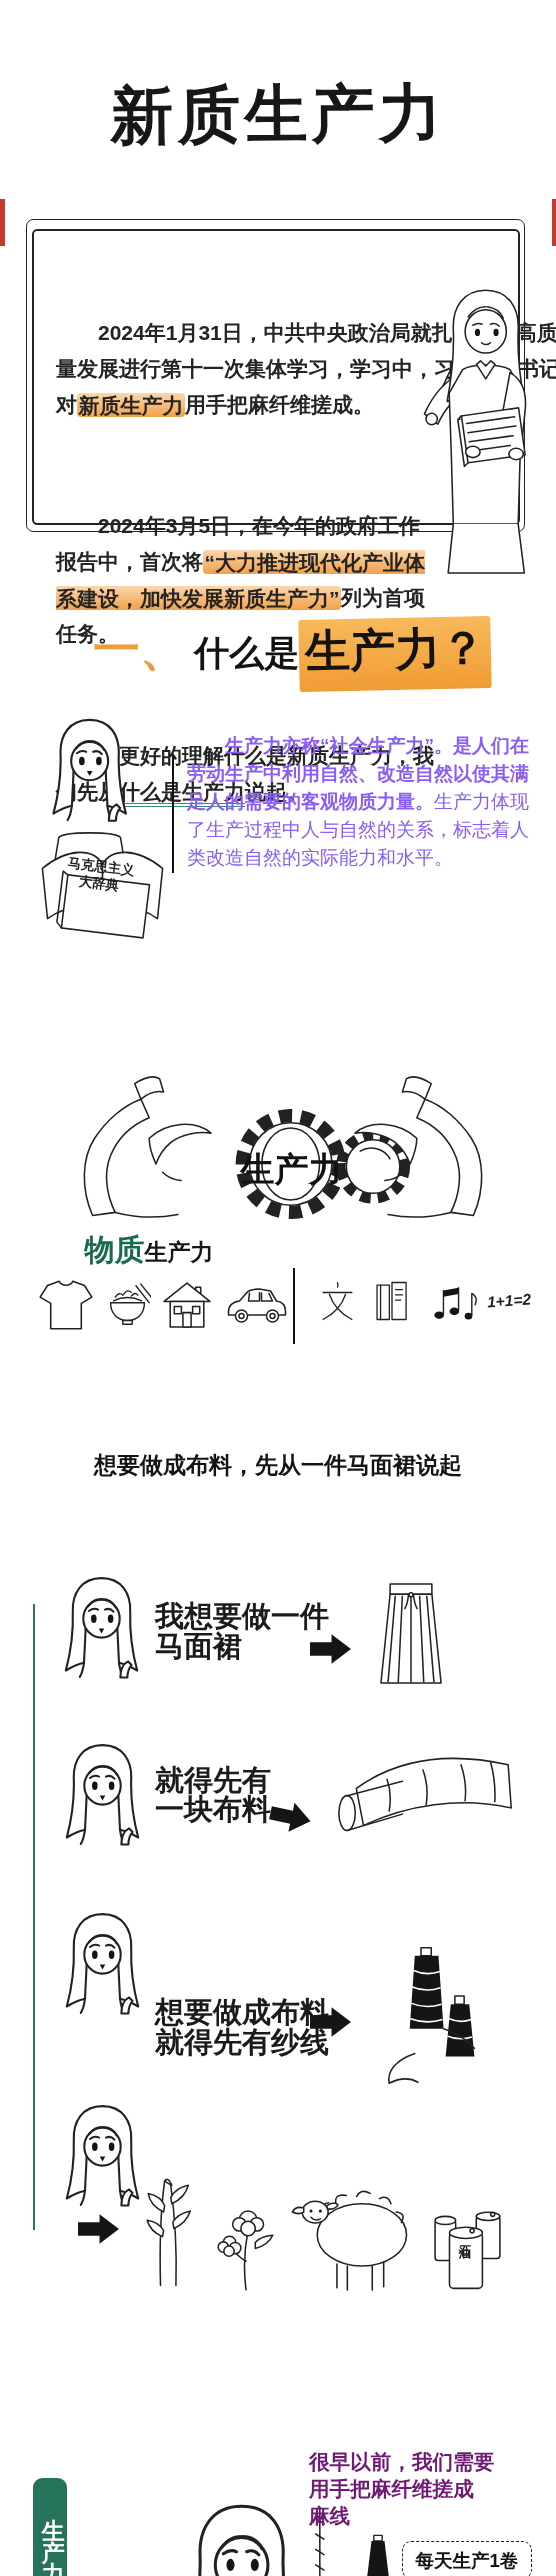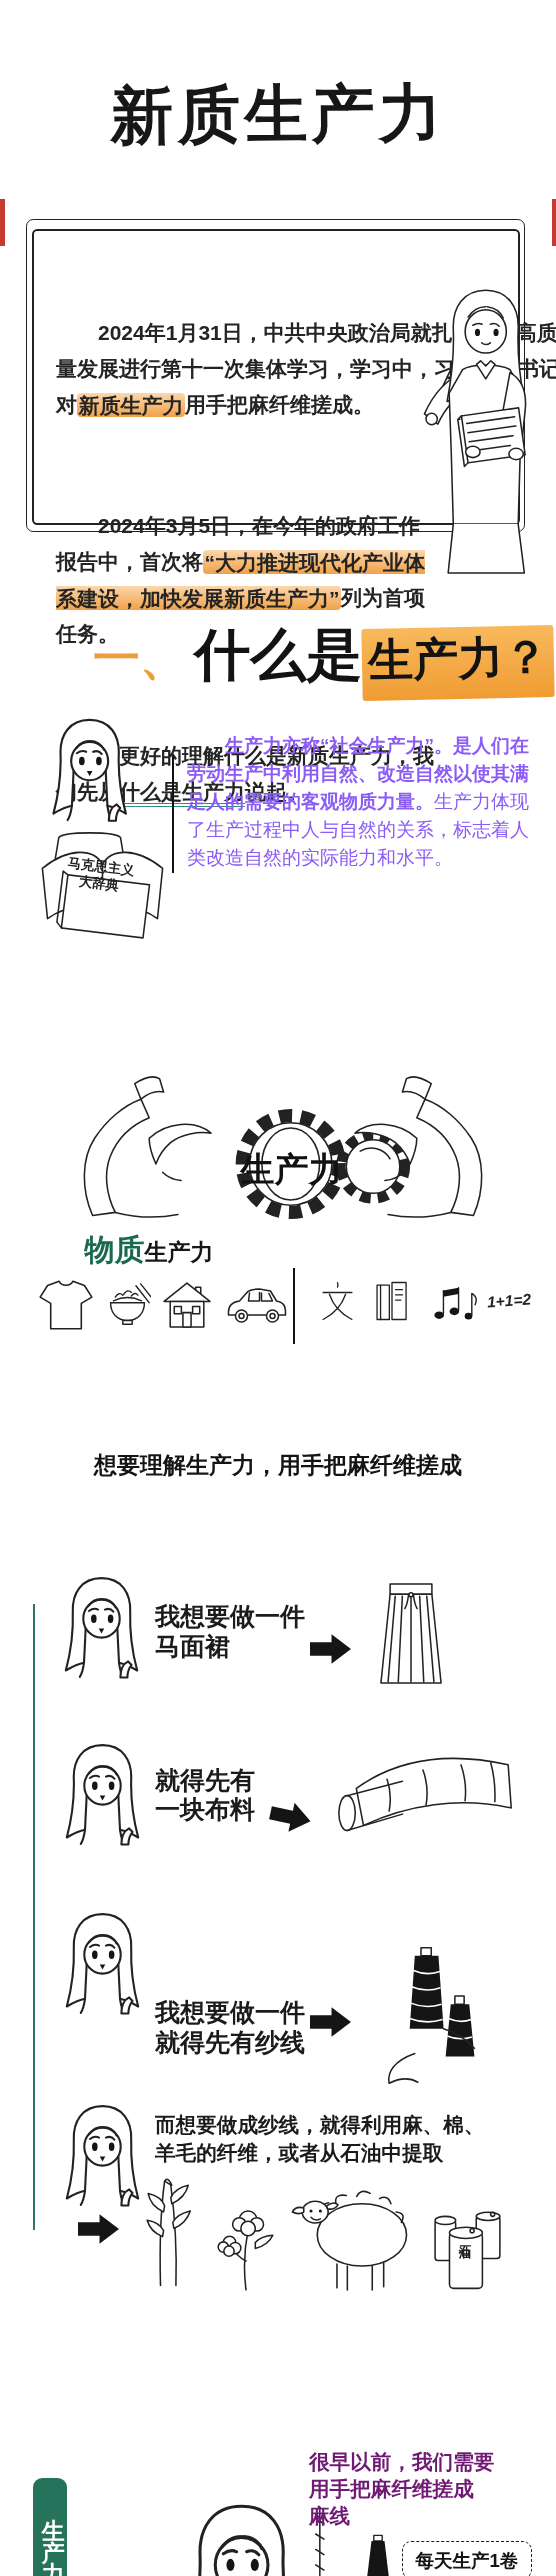"什么是" .sec-head .plain { font-size: 56px -> 35px }
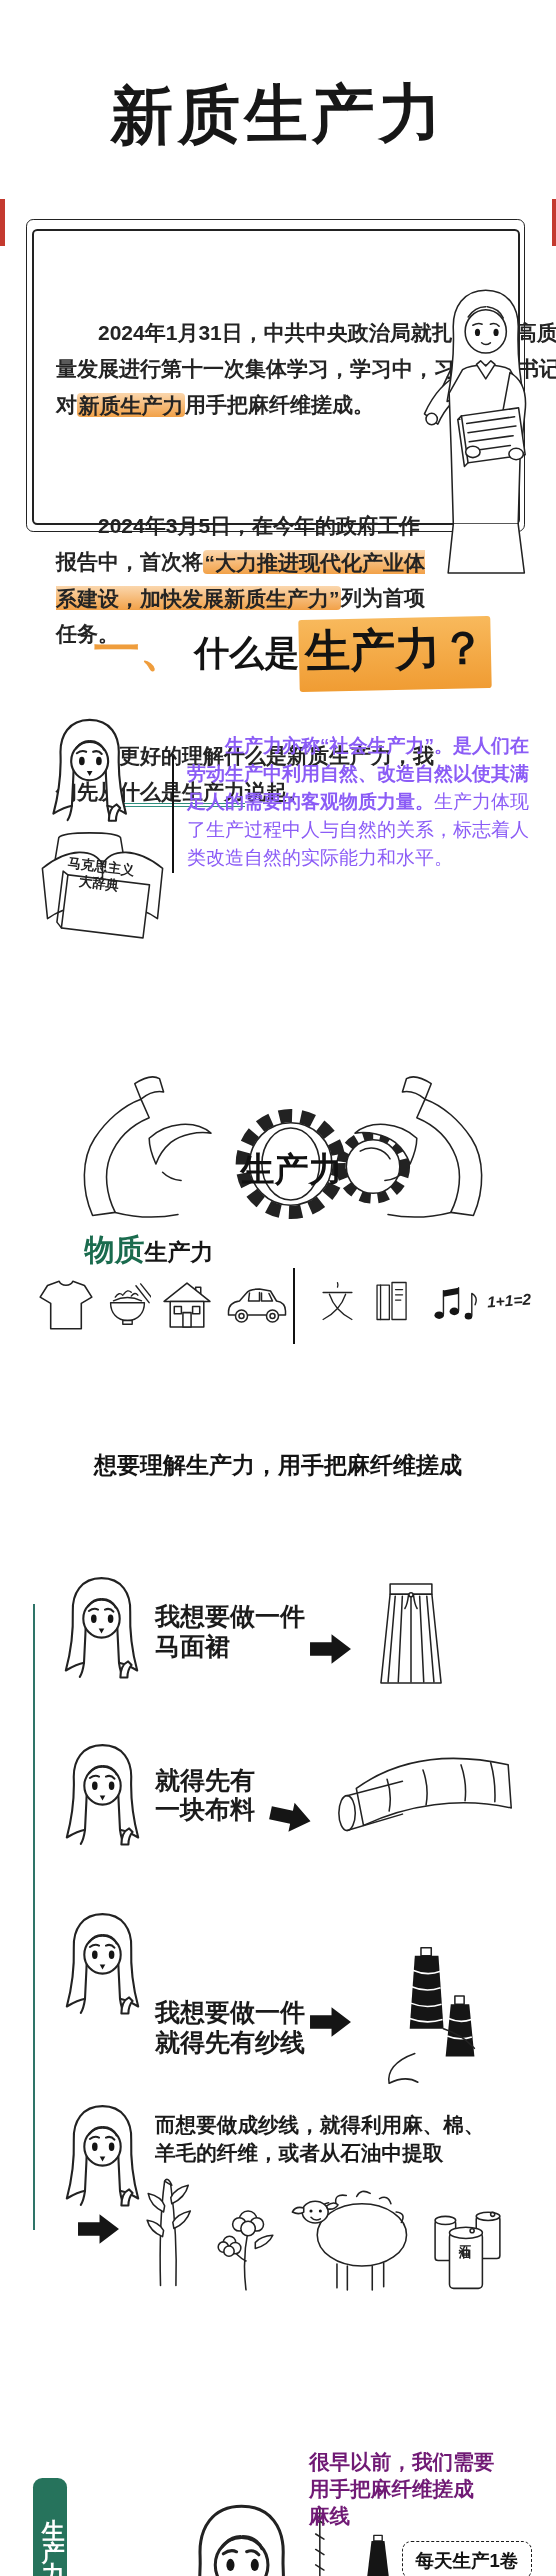"想要理解生产力，用手把麻纤维搓成" div.abs { text: 理解生产力，用手把麻纤维搓成 -> 做成布料，先从一件马面裙说起 }
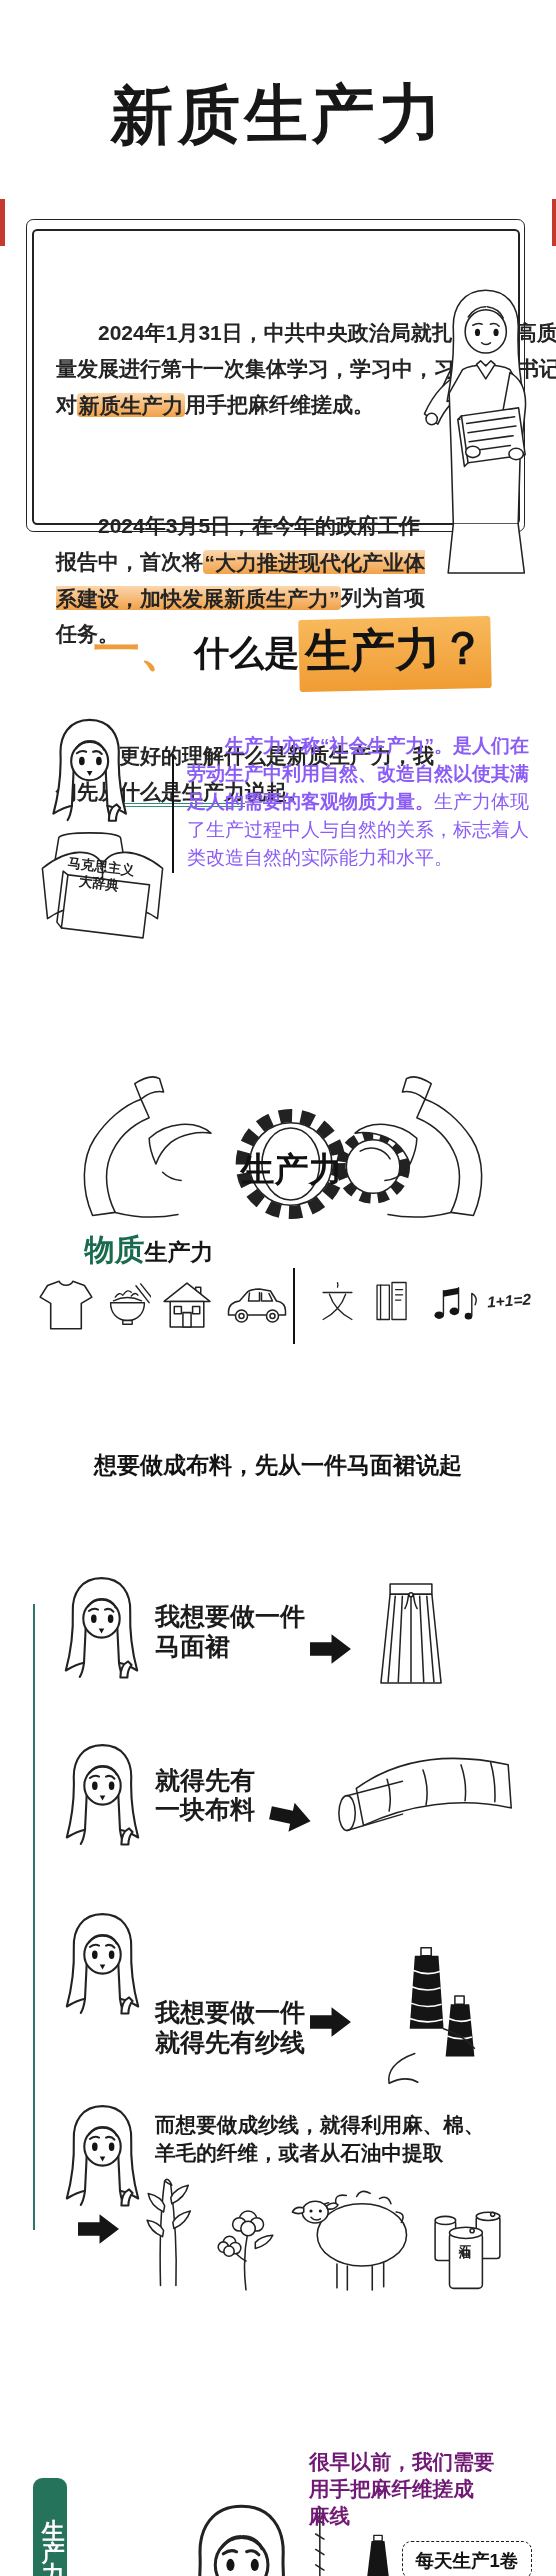"我想要做一件" .panel-text { font-size: 25px -> 29px }
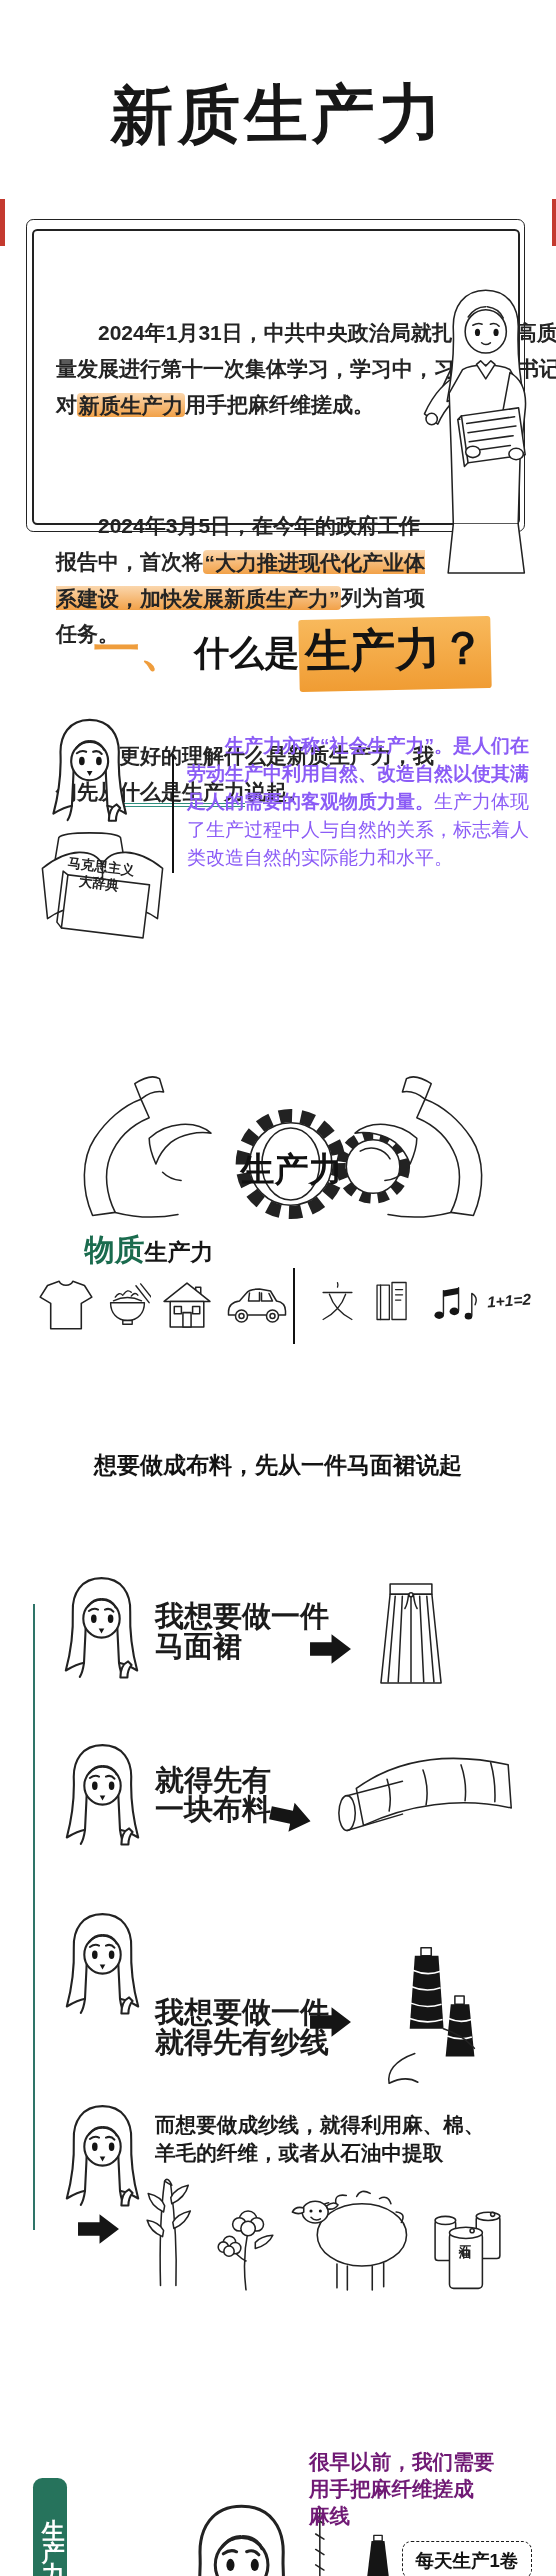"我想要做一件，" span { text: 我想要做一件 -> 想要做成布料 }
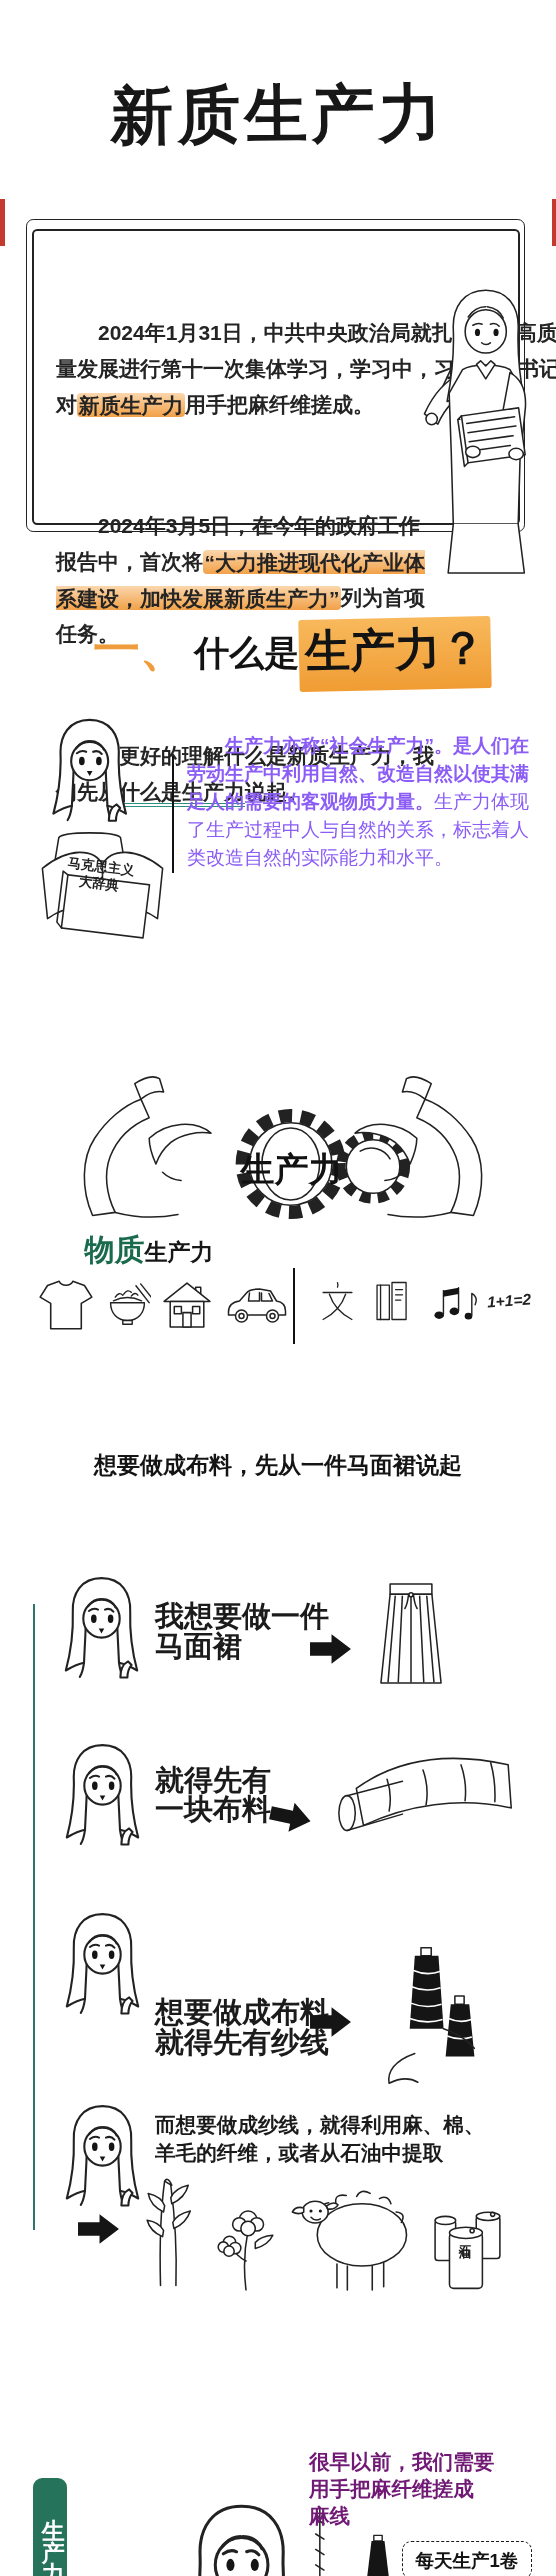"而想要做成纱线，就得利用麻、棉、" div.abs { html: <div><span>而想要做成纱线，就得利用</span><span>麻、棉、 羊毛的纤维</span><span>，或者从</span><span>石油</span><span>中提取</span></div> -> none }
